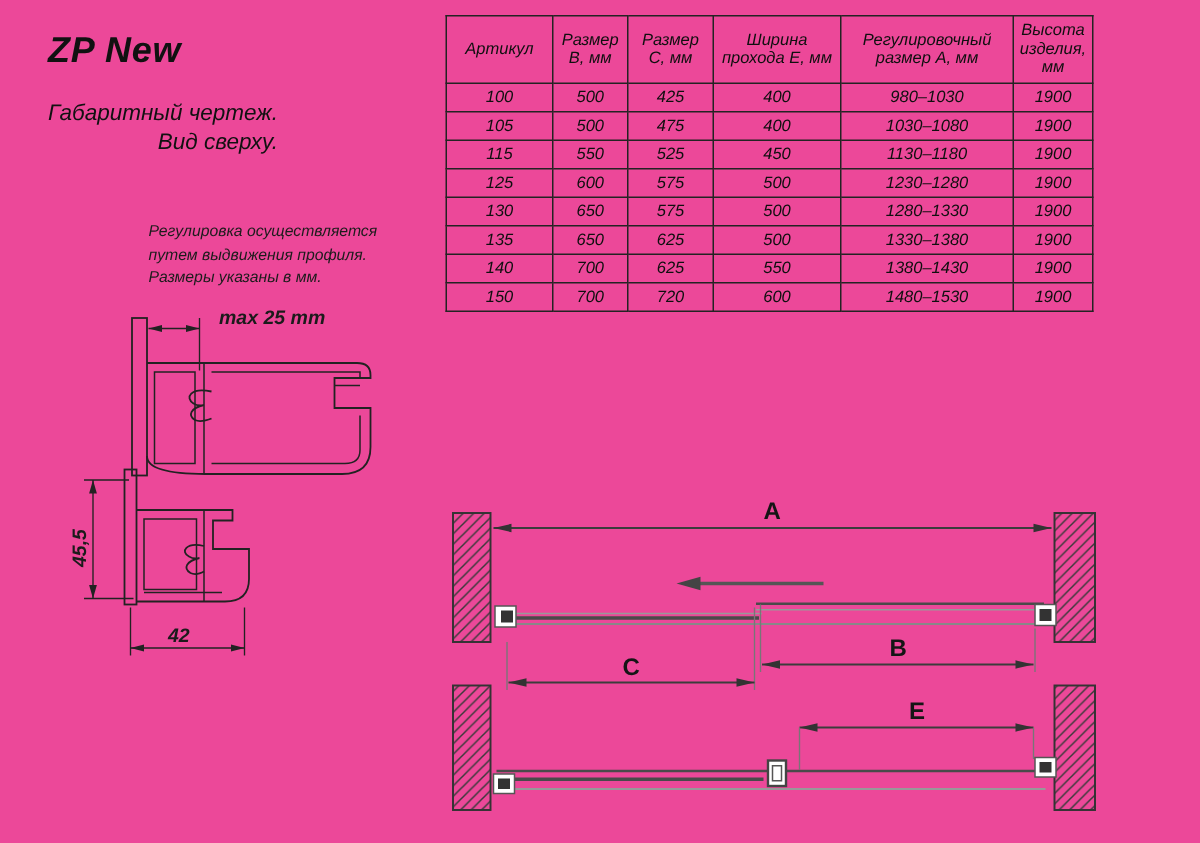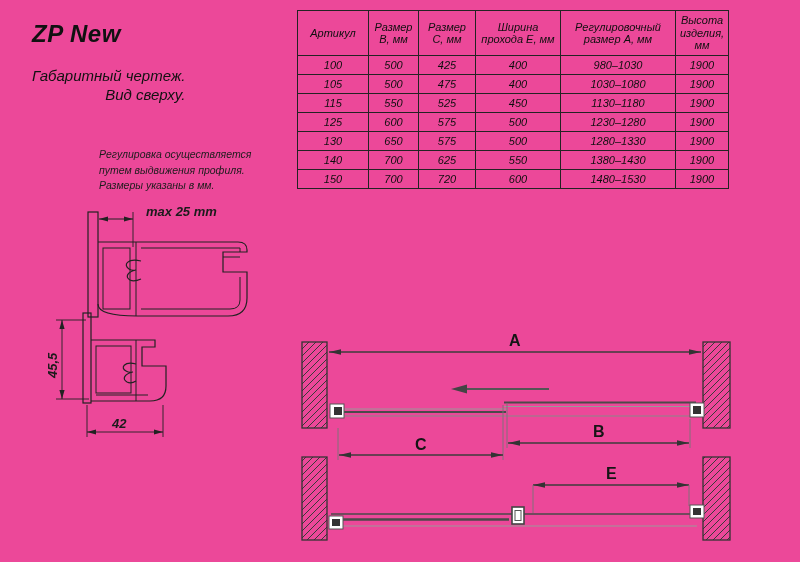"135" tr { html: none -> <tr> <td>135</td> <td>650</td> <td>625</td> <td>500</td> <td>1330–1380</td> <td>1900</td> </tr> }
